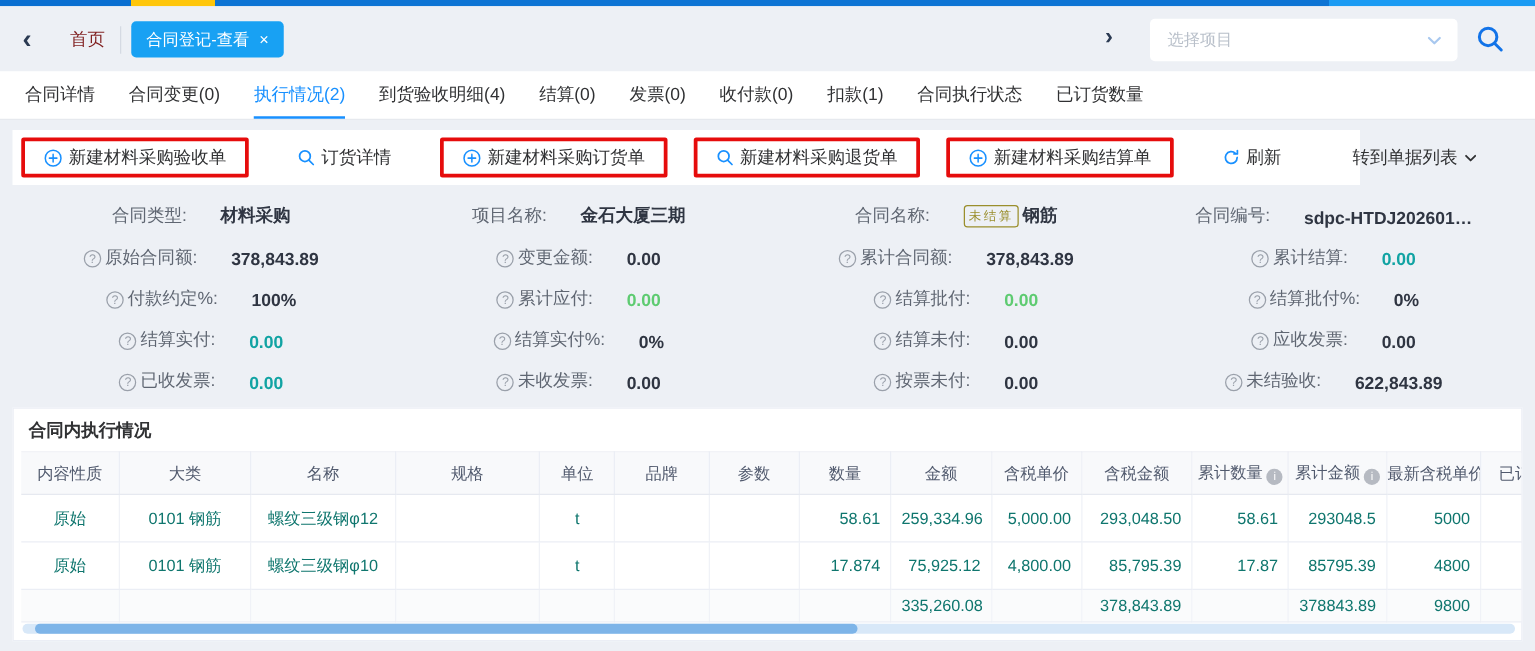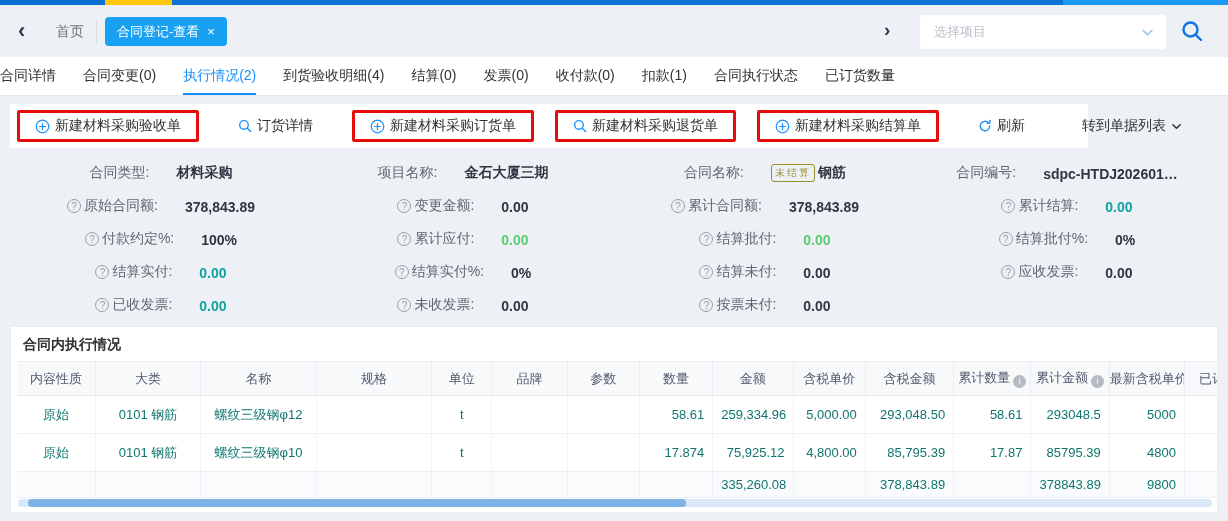"首页" .nav-home { color: #737373 -> #7f1d1d }
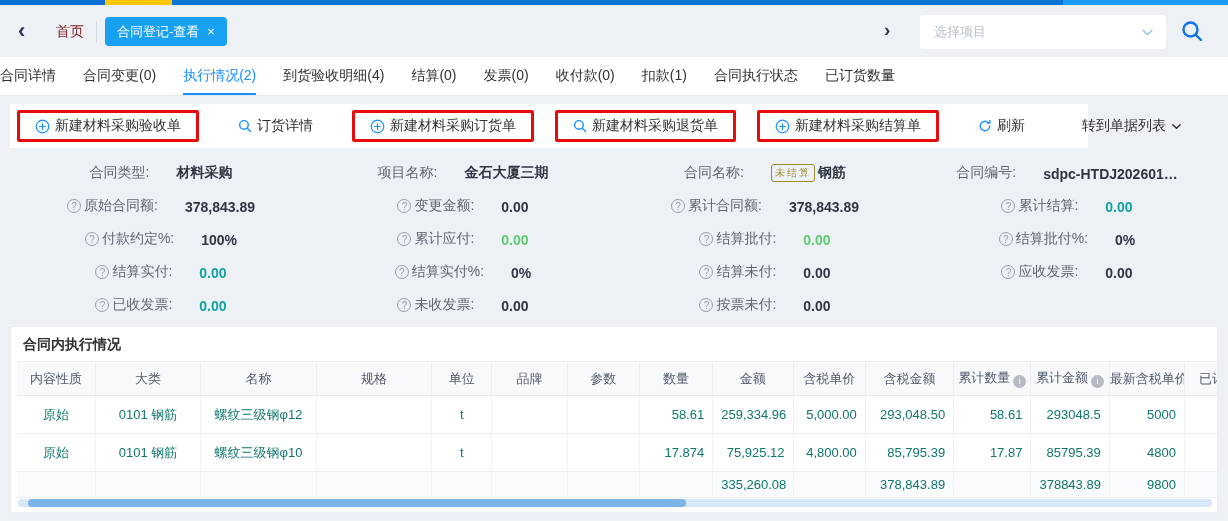"合同详情" .tabrow { padding-left: none -> 20px }
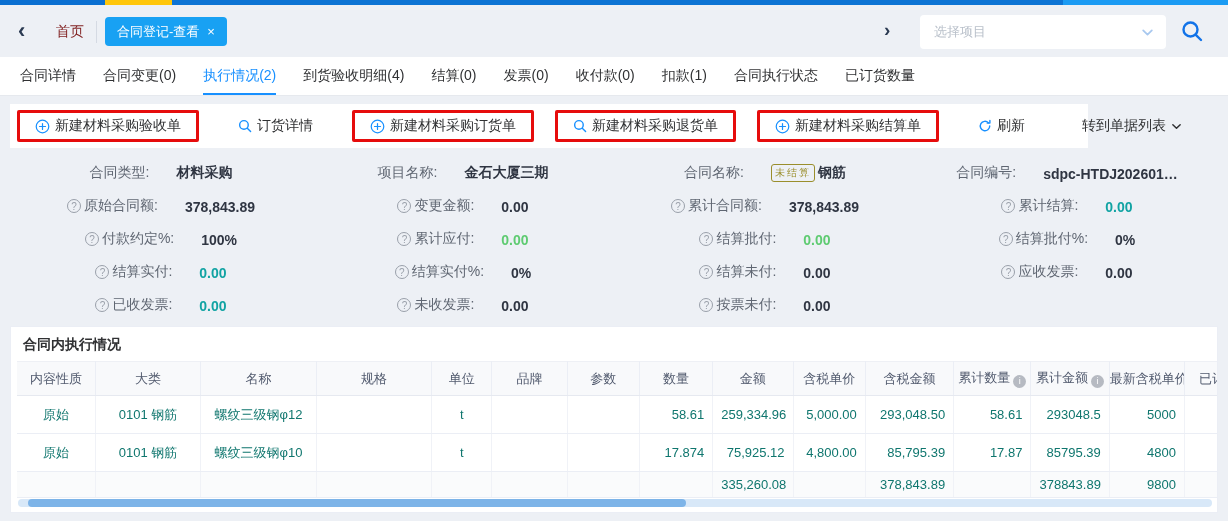"? 未结验收:" div.sum-item { html: none -> <div> <span><span>?</span>未结验收:</span> <span>622,843.89</span> </div> }
